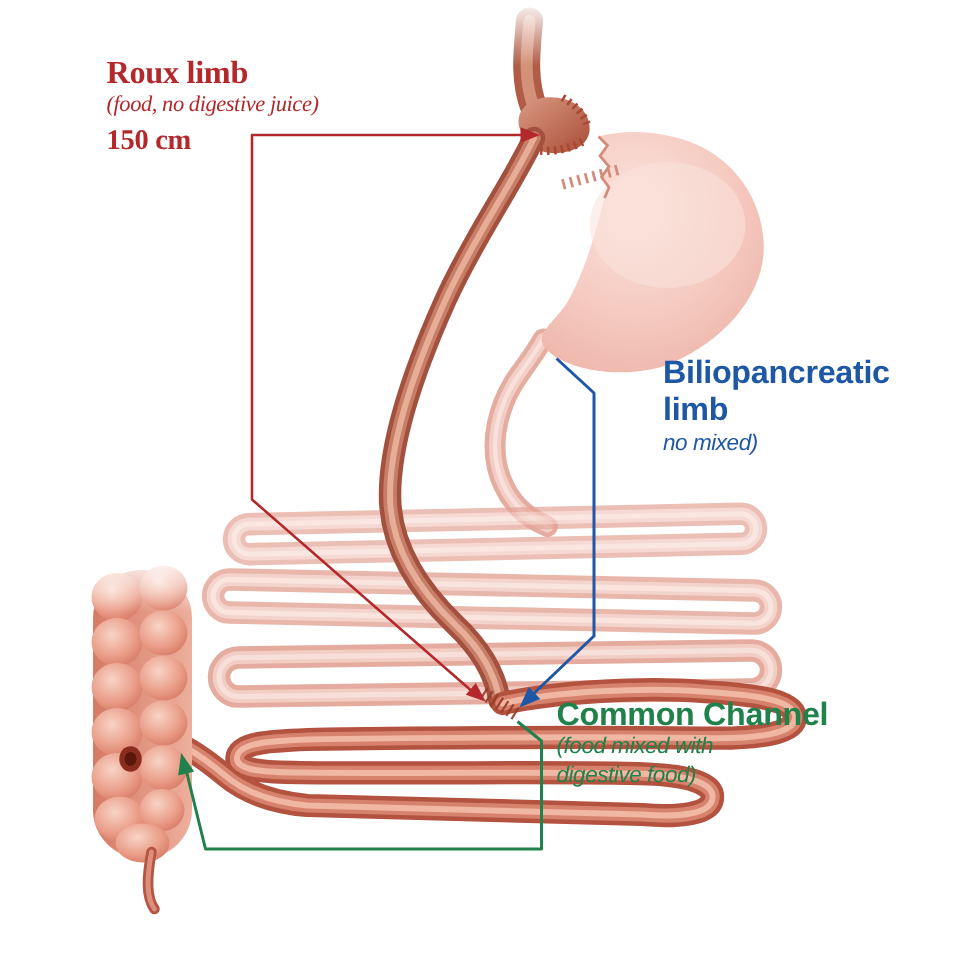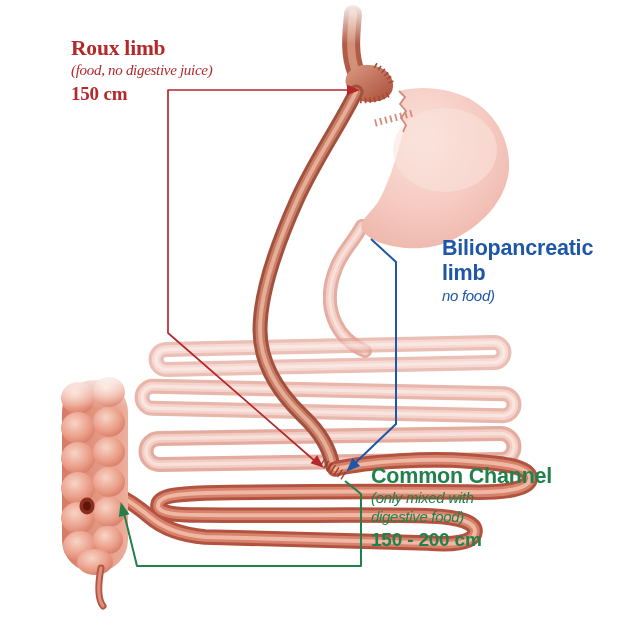"no food)" div.d { text: food -> mixed }
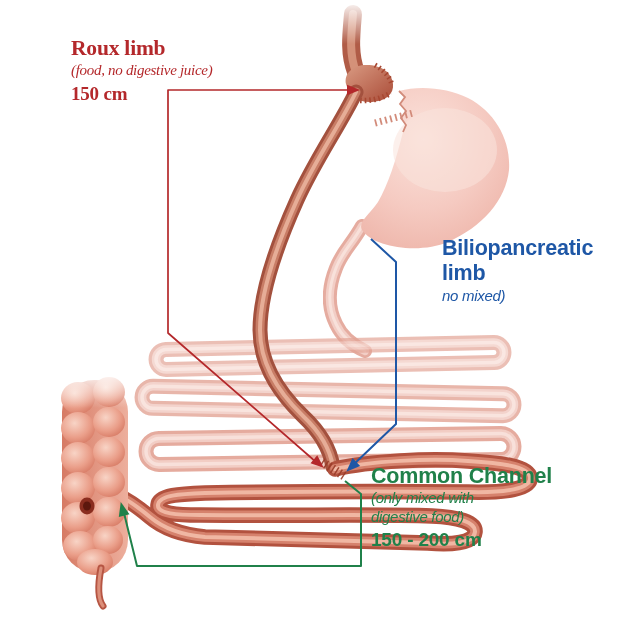"(only mixed with" div.d { text: only -> food }
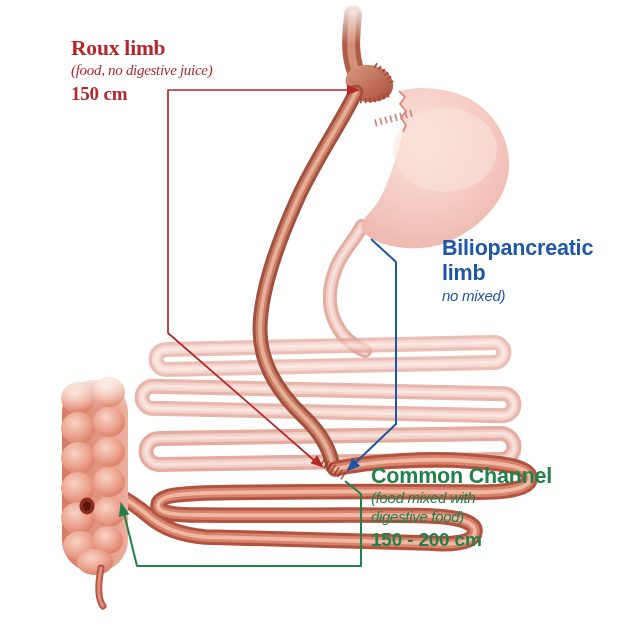"150 - 200 cm" div.l { html: <div>150 - 200 cm</div> -> none }
